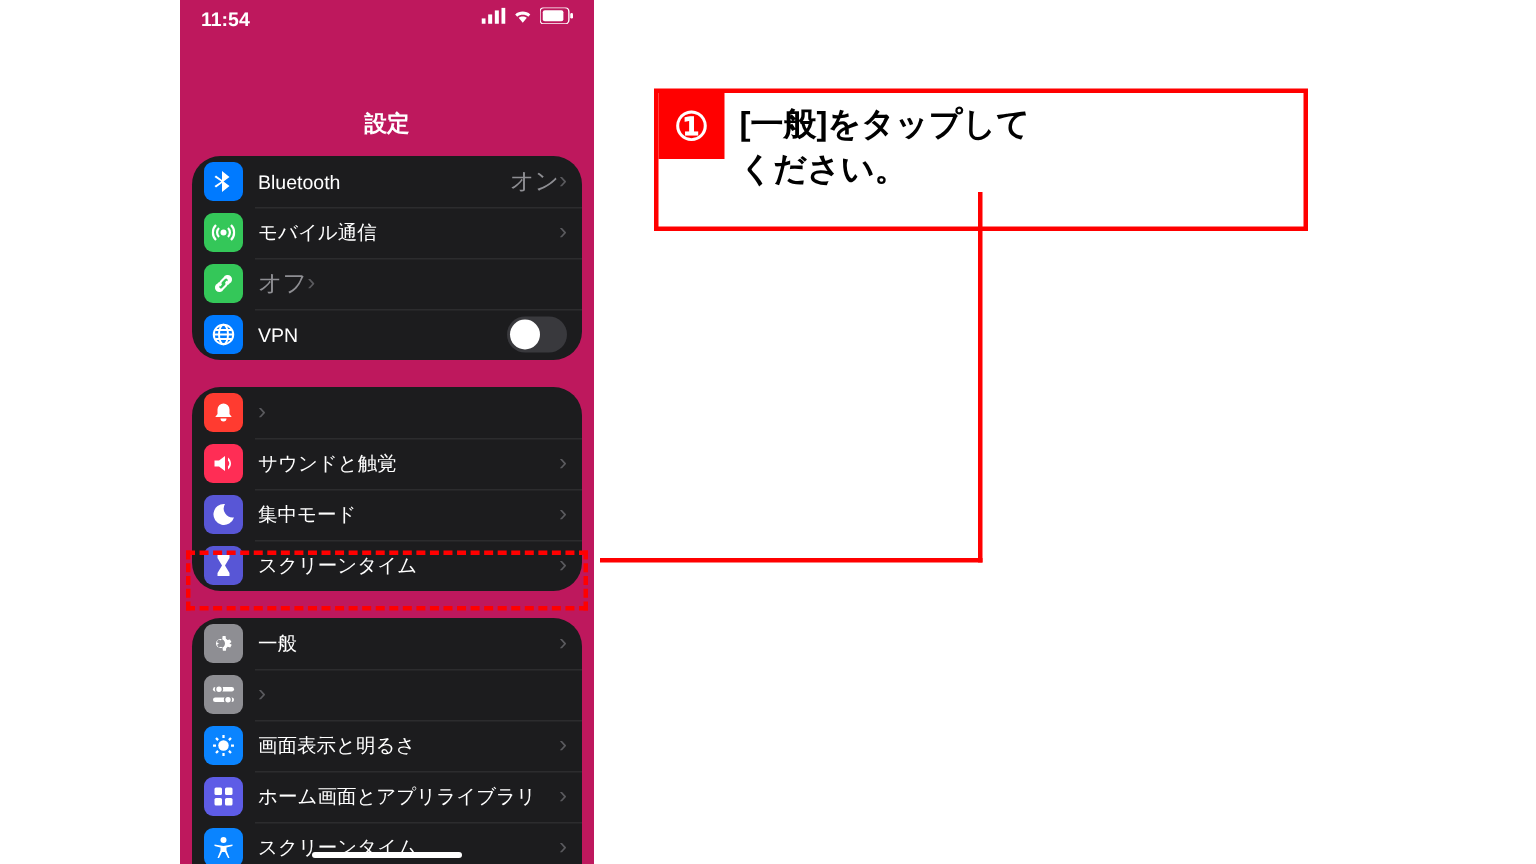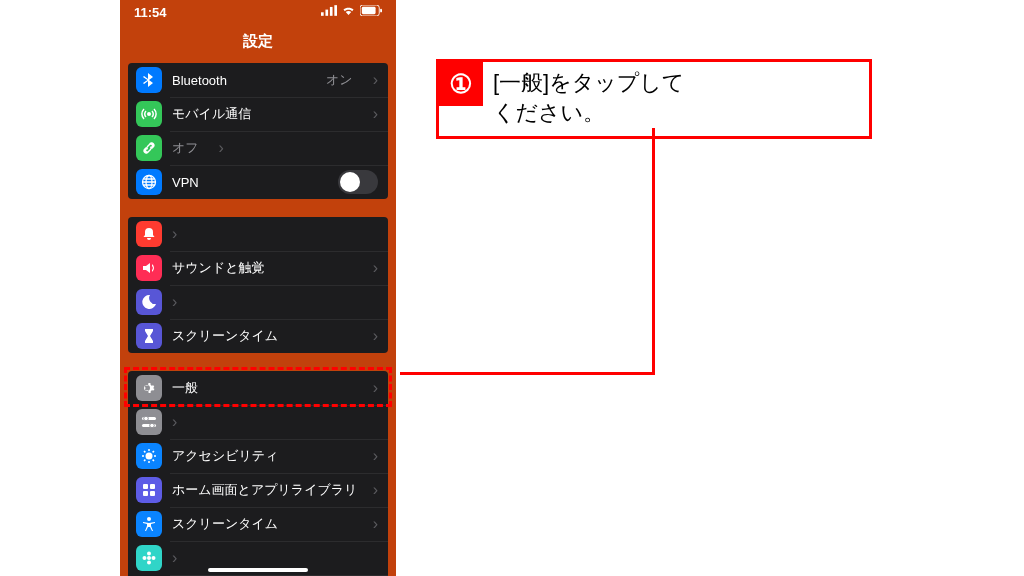"11:54" .phone { background: #c2410c -> #be185d }
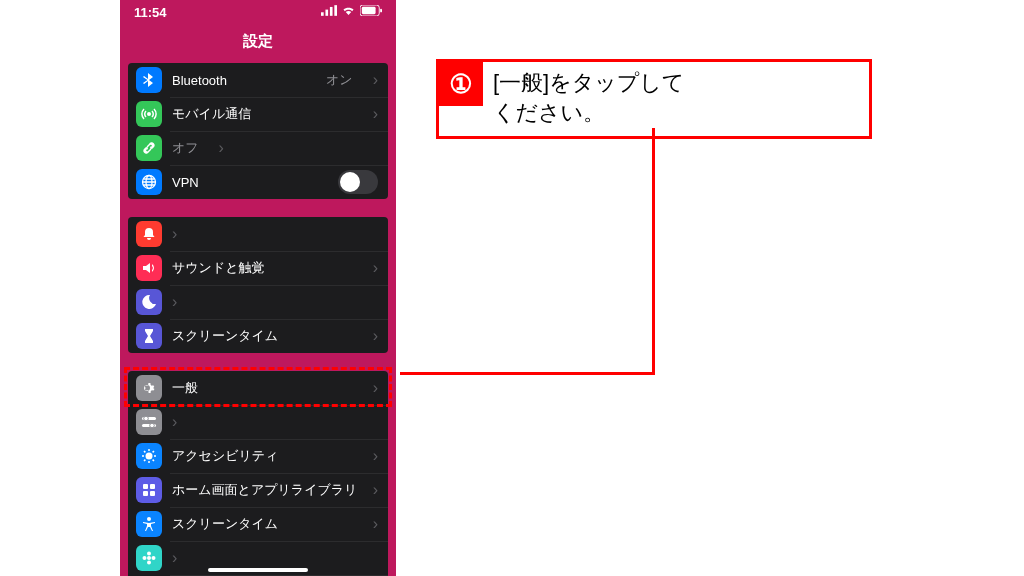"設定" .hdr { margin-top: none -> 41px }
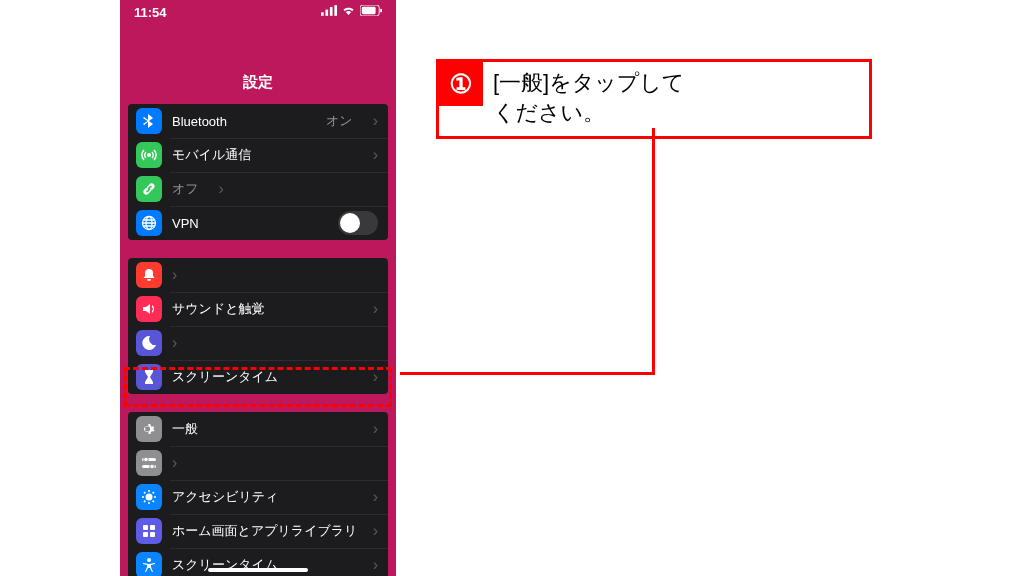"[一般]をタップして" .callout .txt { font-weight: 400 -> 700; padding: 6px 14px 9px 10px -> 6px 14px 24px 10px }
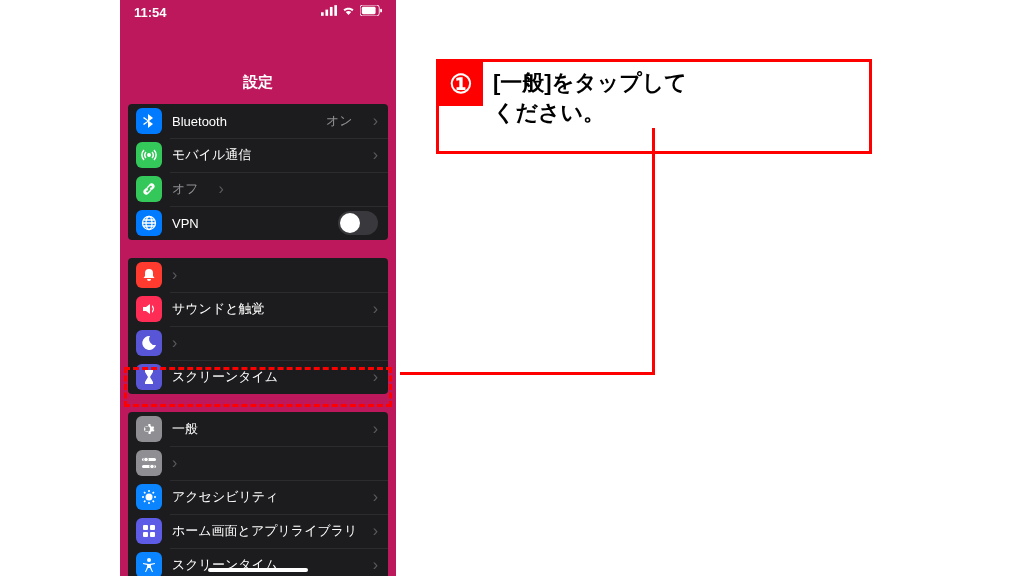"Bluetooth" .group { border-radius: 4px -> 19px }
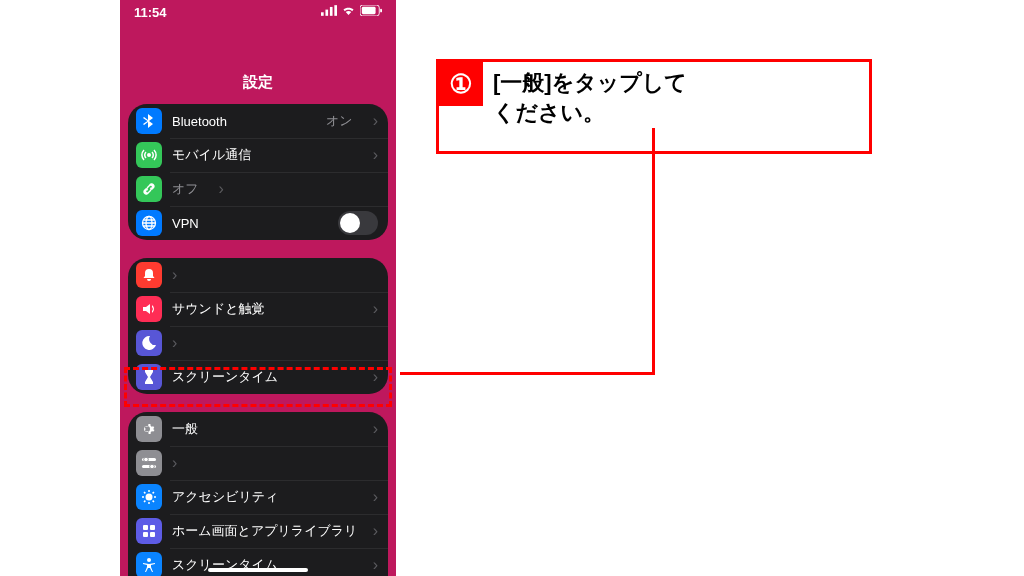"オン" .val { font-size: 13px -> 16px; margin-right: 20px -> 0 }
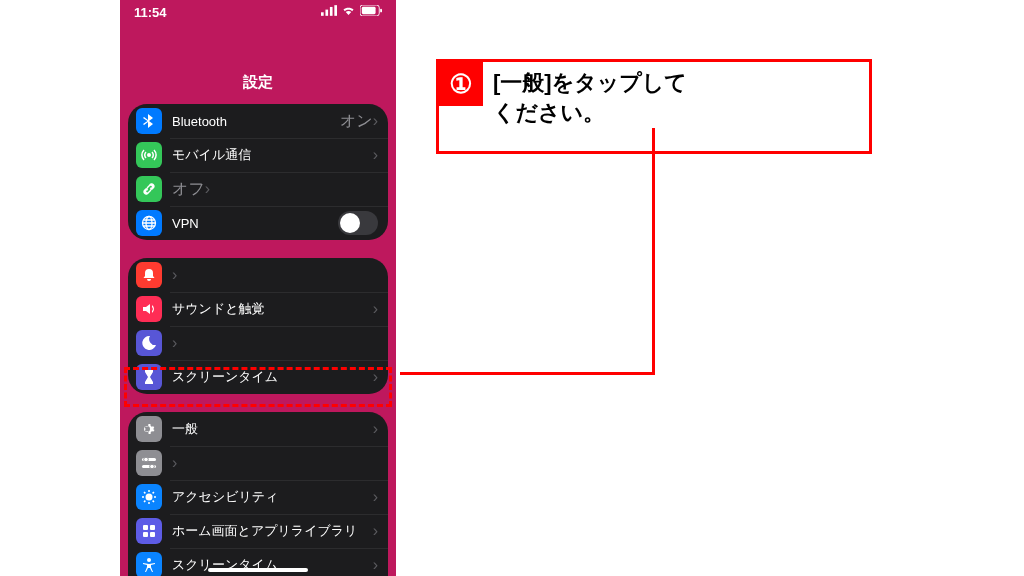"集中モード" div.lbl { html: none -> <div>集中モード</div> }
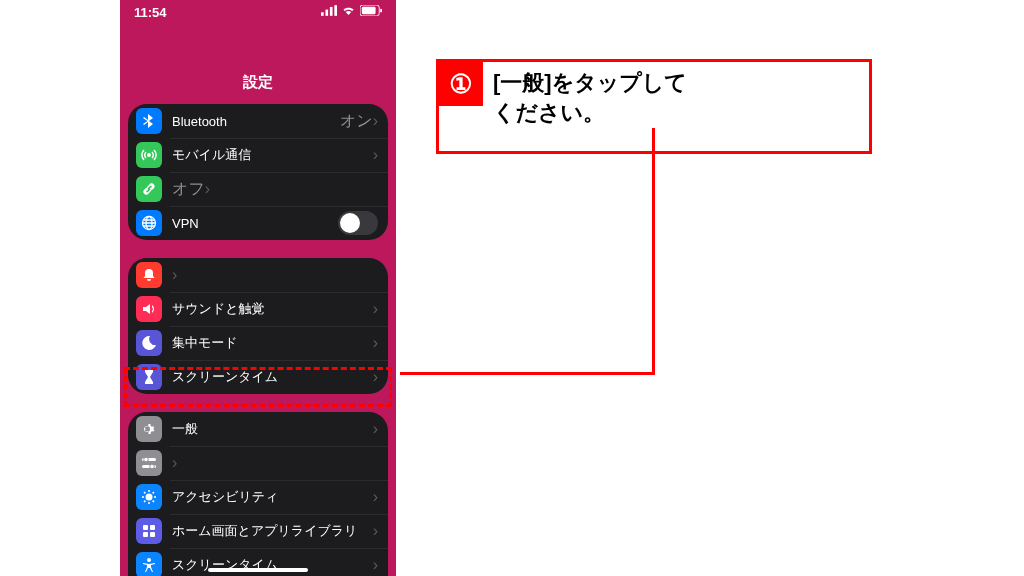"アクセシビリティ" div.lbl { text: アクセシビリティ -> 画面表示と明るさ }
